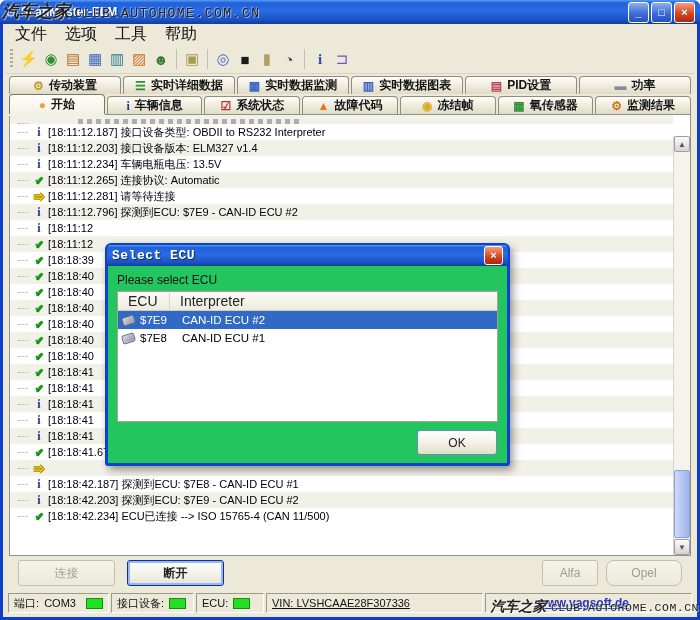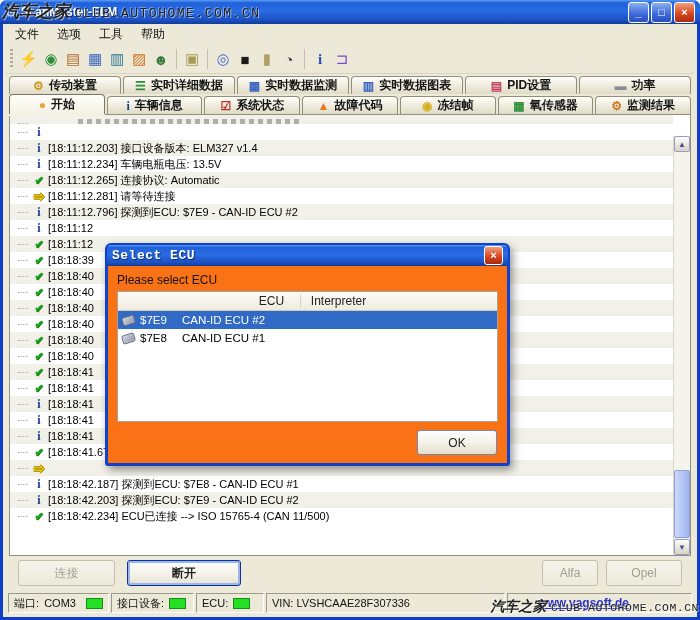"文件" #menubar { font-size: 12px -> 16px }
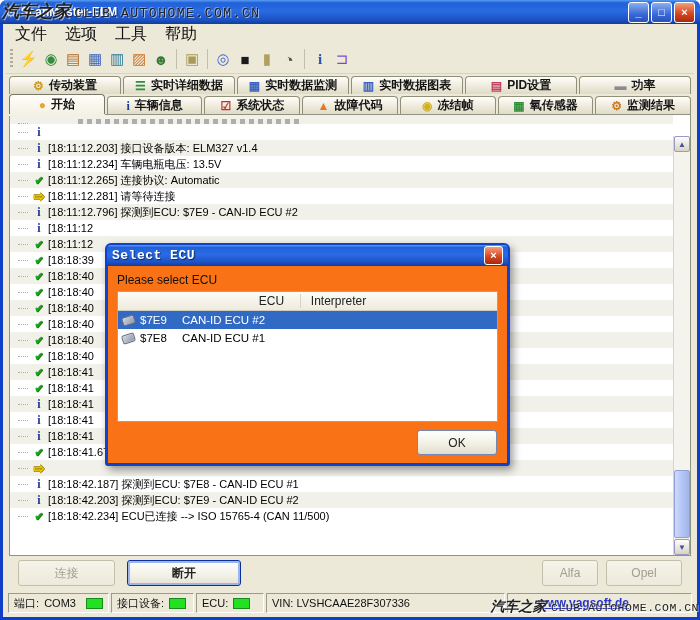"[18:11:12.187] 接口设备类型: OBDII to RS232" span.ltext { html: none -> <span>[18:11:12.187] 接口设备类型: OBDII to RS232 Interpreter</span> }
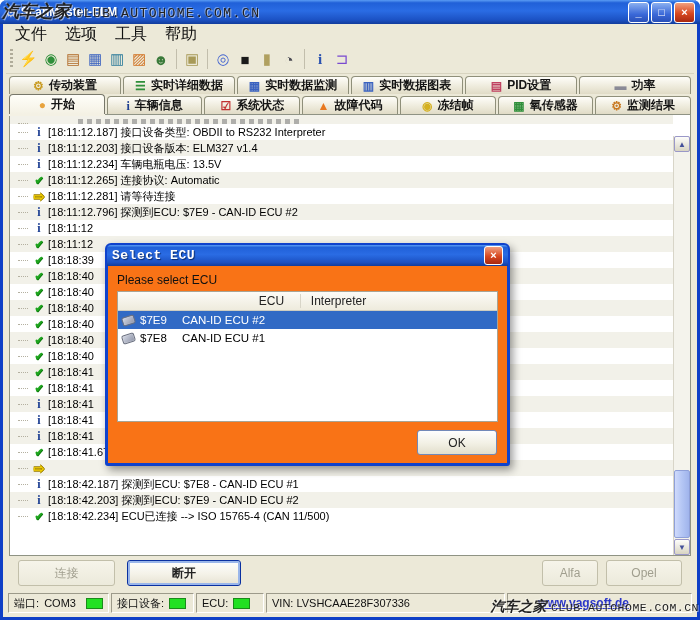"Select ECU" #dialog { background: #f97316 -> #22c55e }
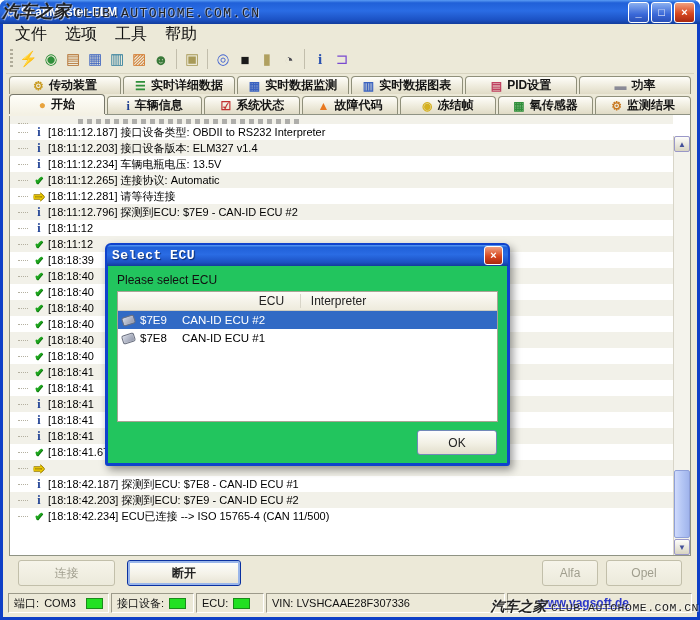"ECU" .dhead { font-size: 12px -> 14px; justify-content: center -> none }
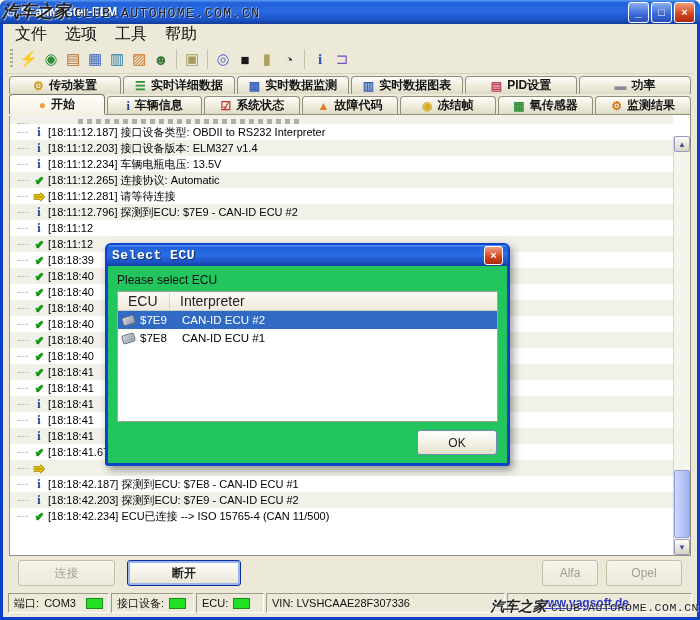"断开" #btn-disconnect { width: 114px -> 97px }
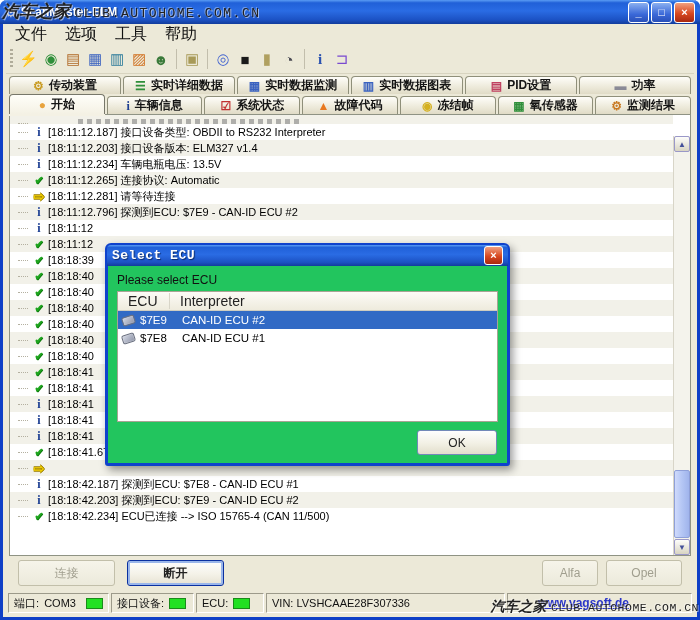"Opel" #btn-opel { border-radius: none -> 8px }
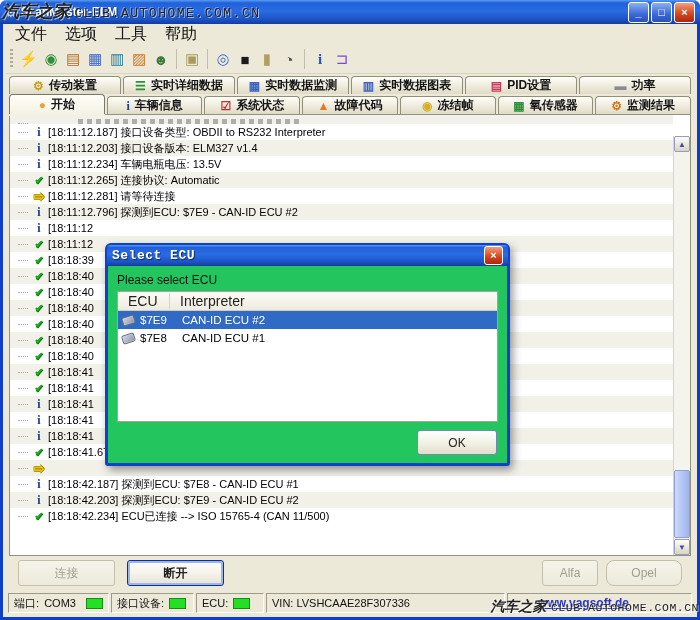"VIN: LVSHCAAE28F307336" #seg-vin { text-decoration: none -> underline; width: 239px -> 217px }
